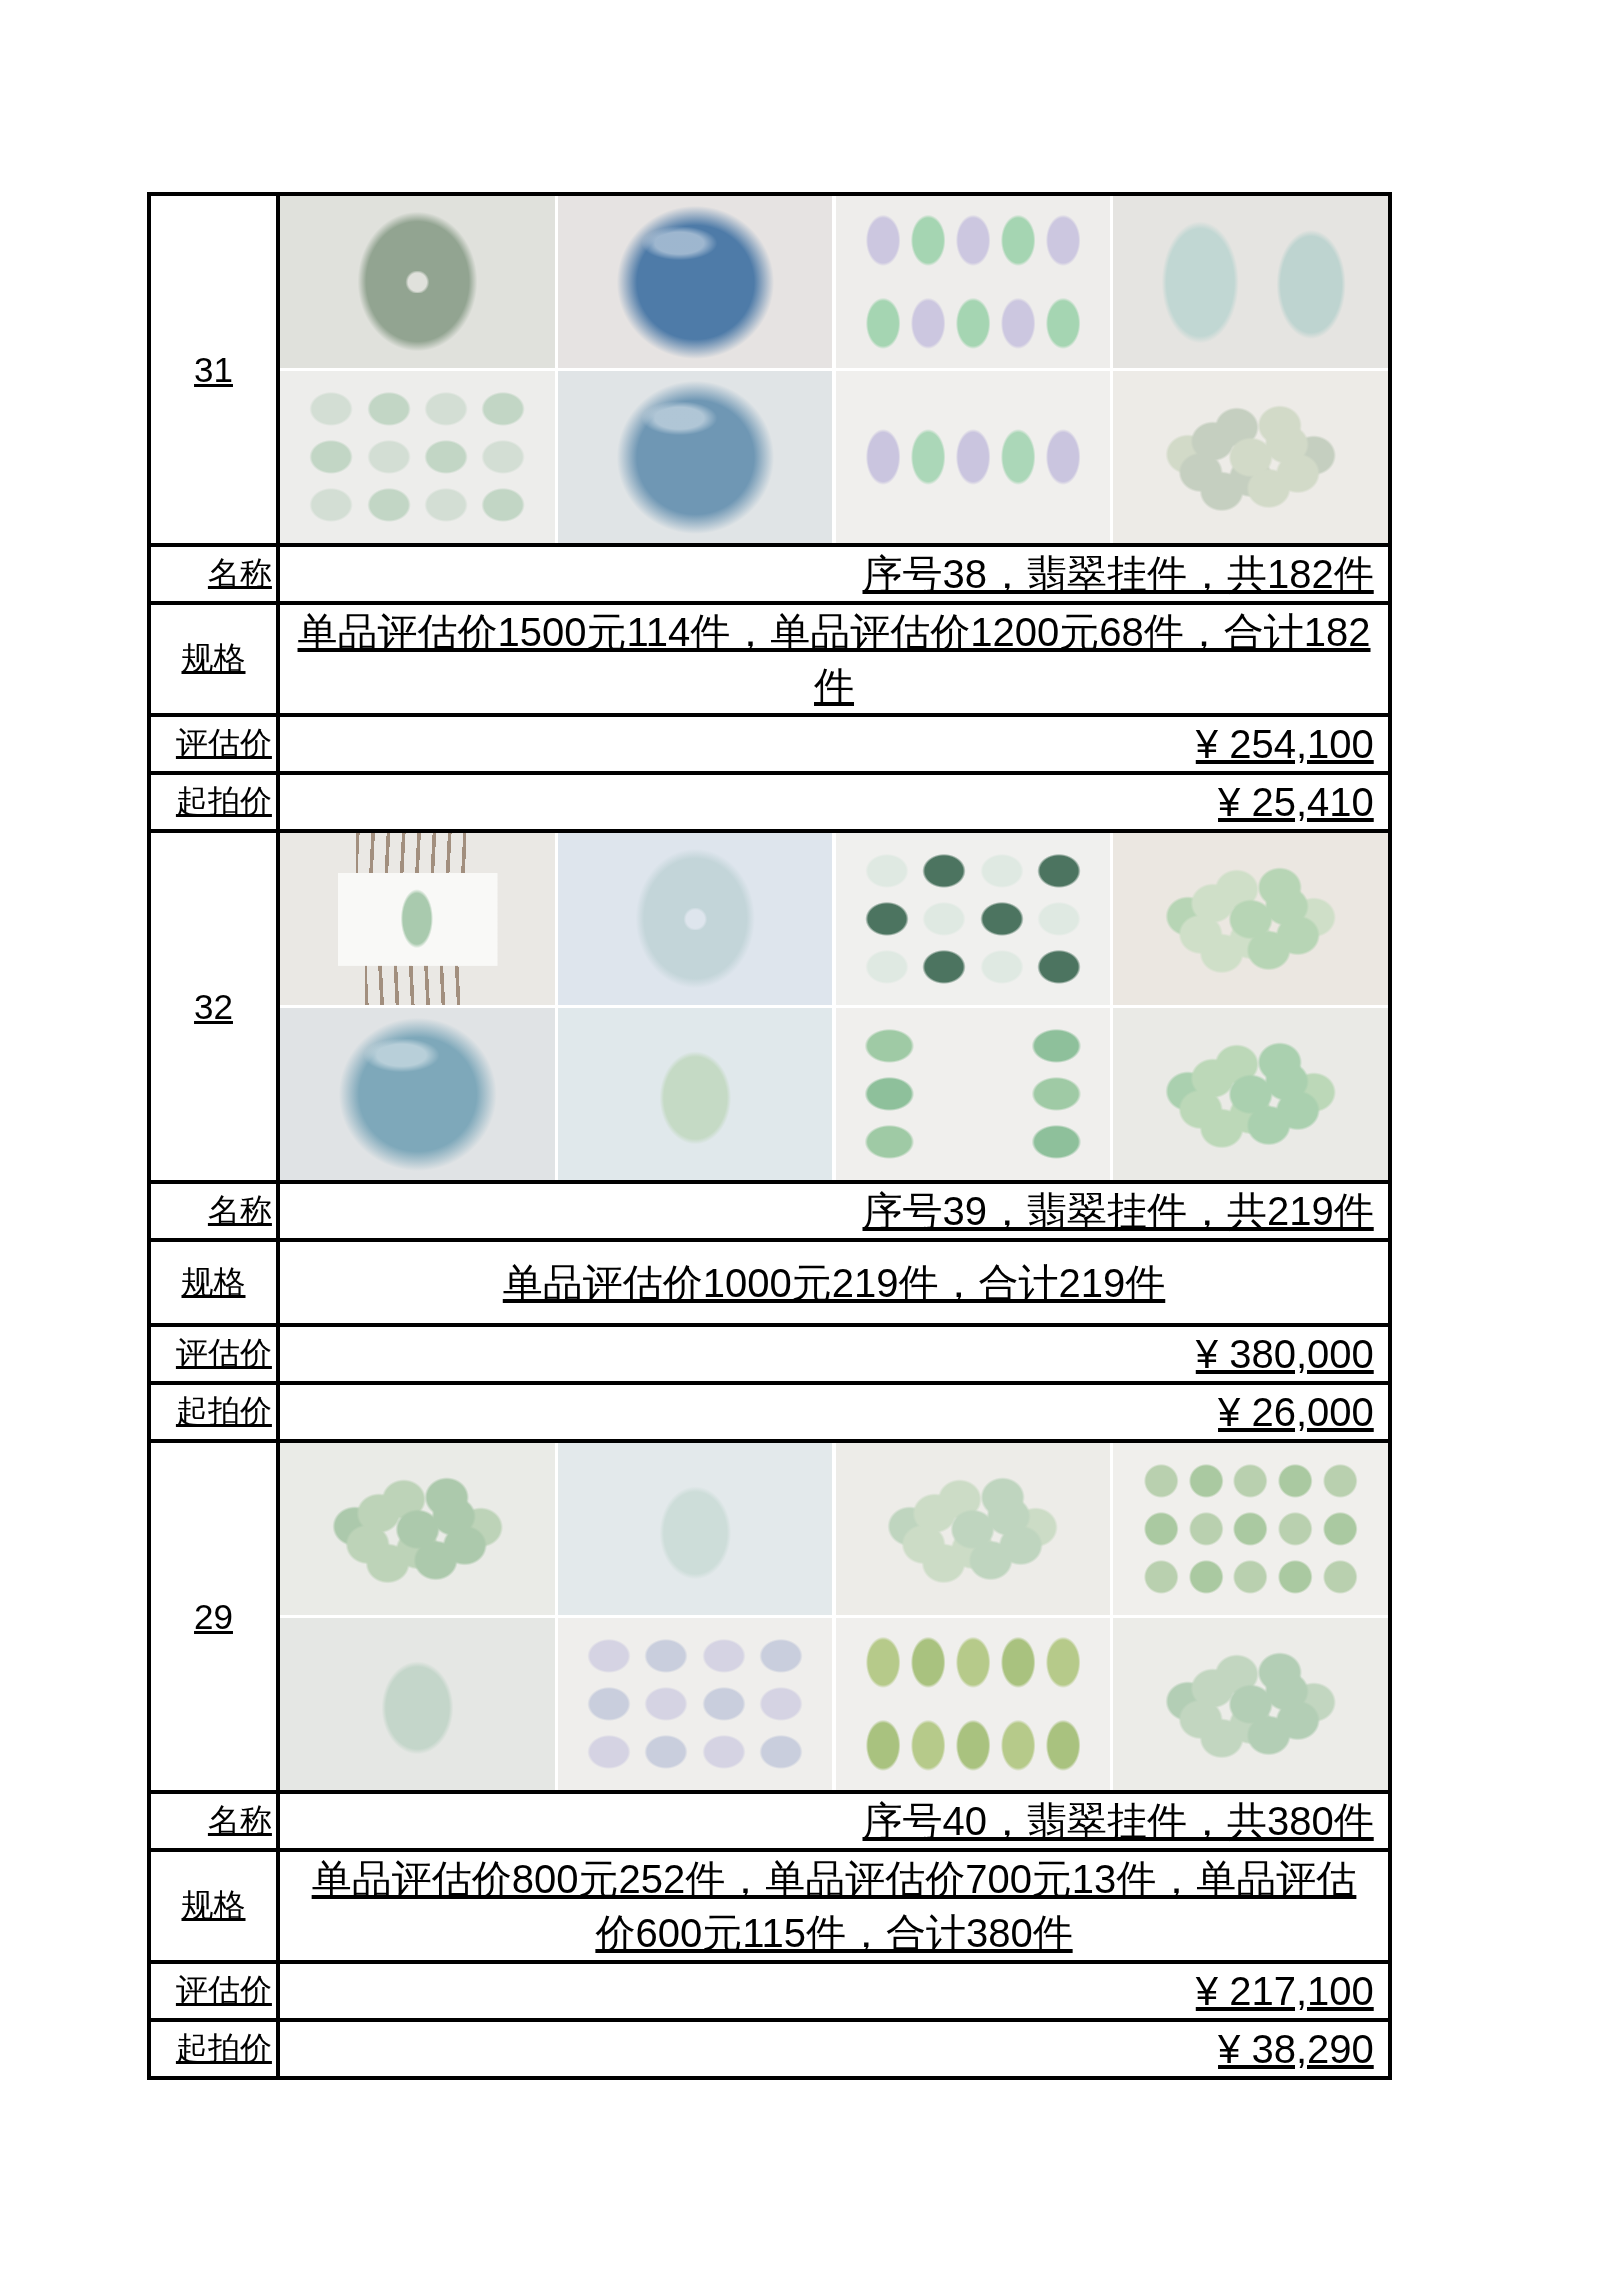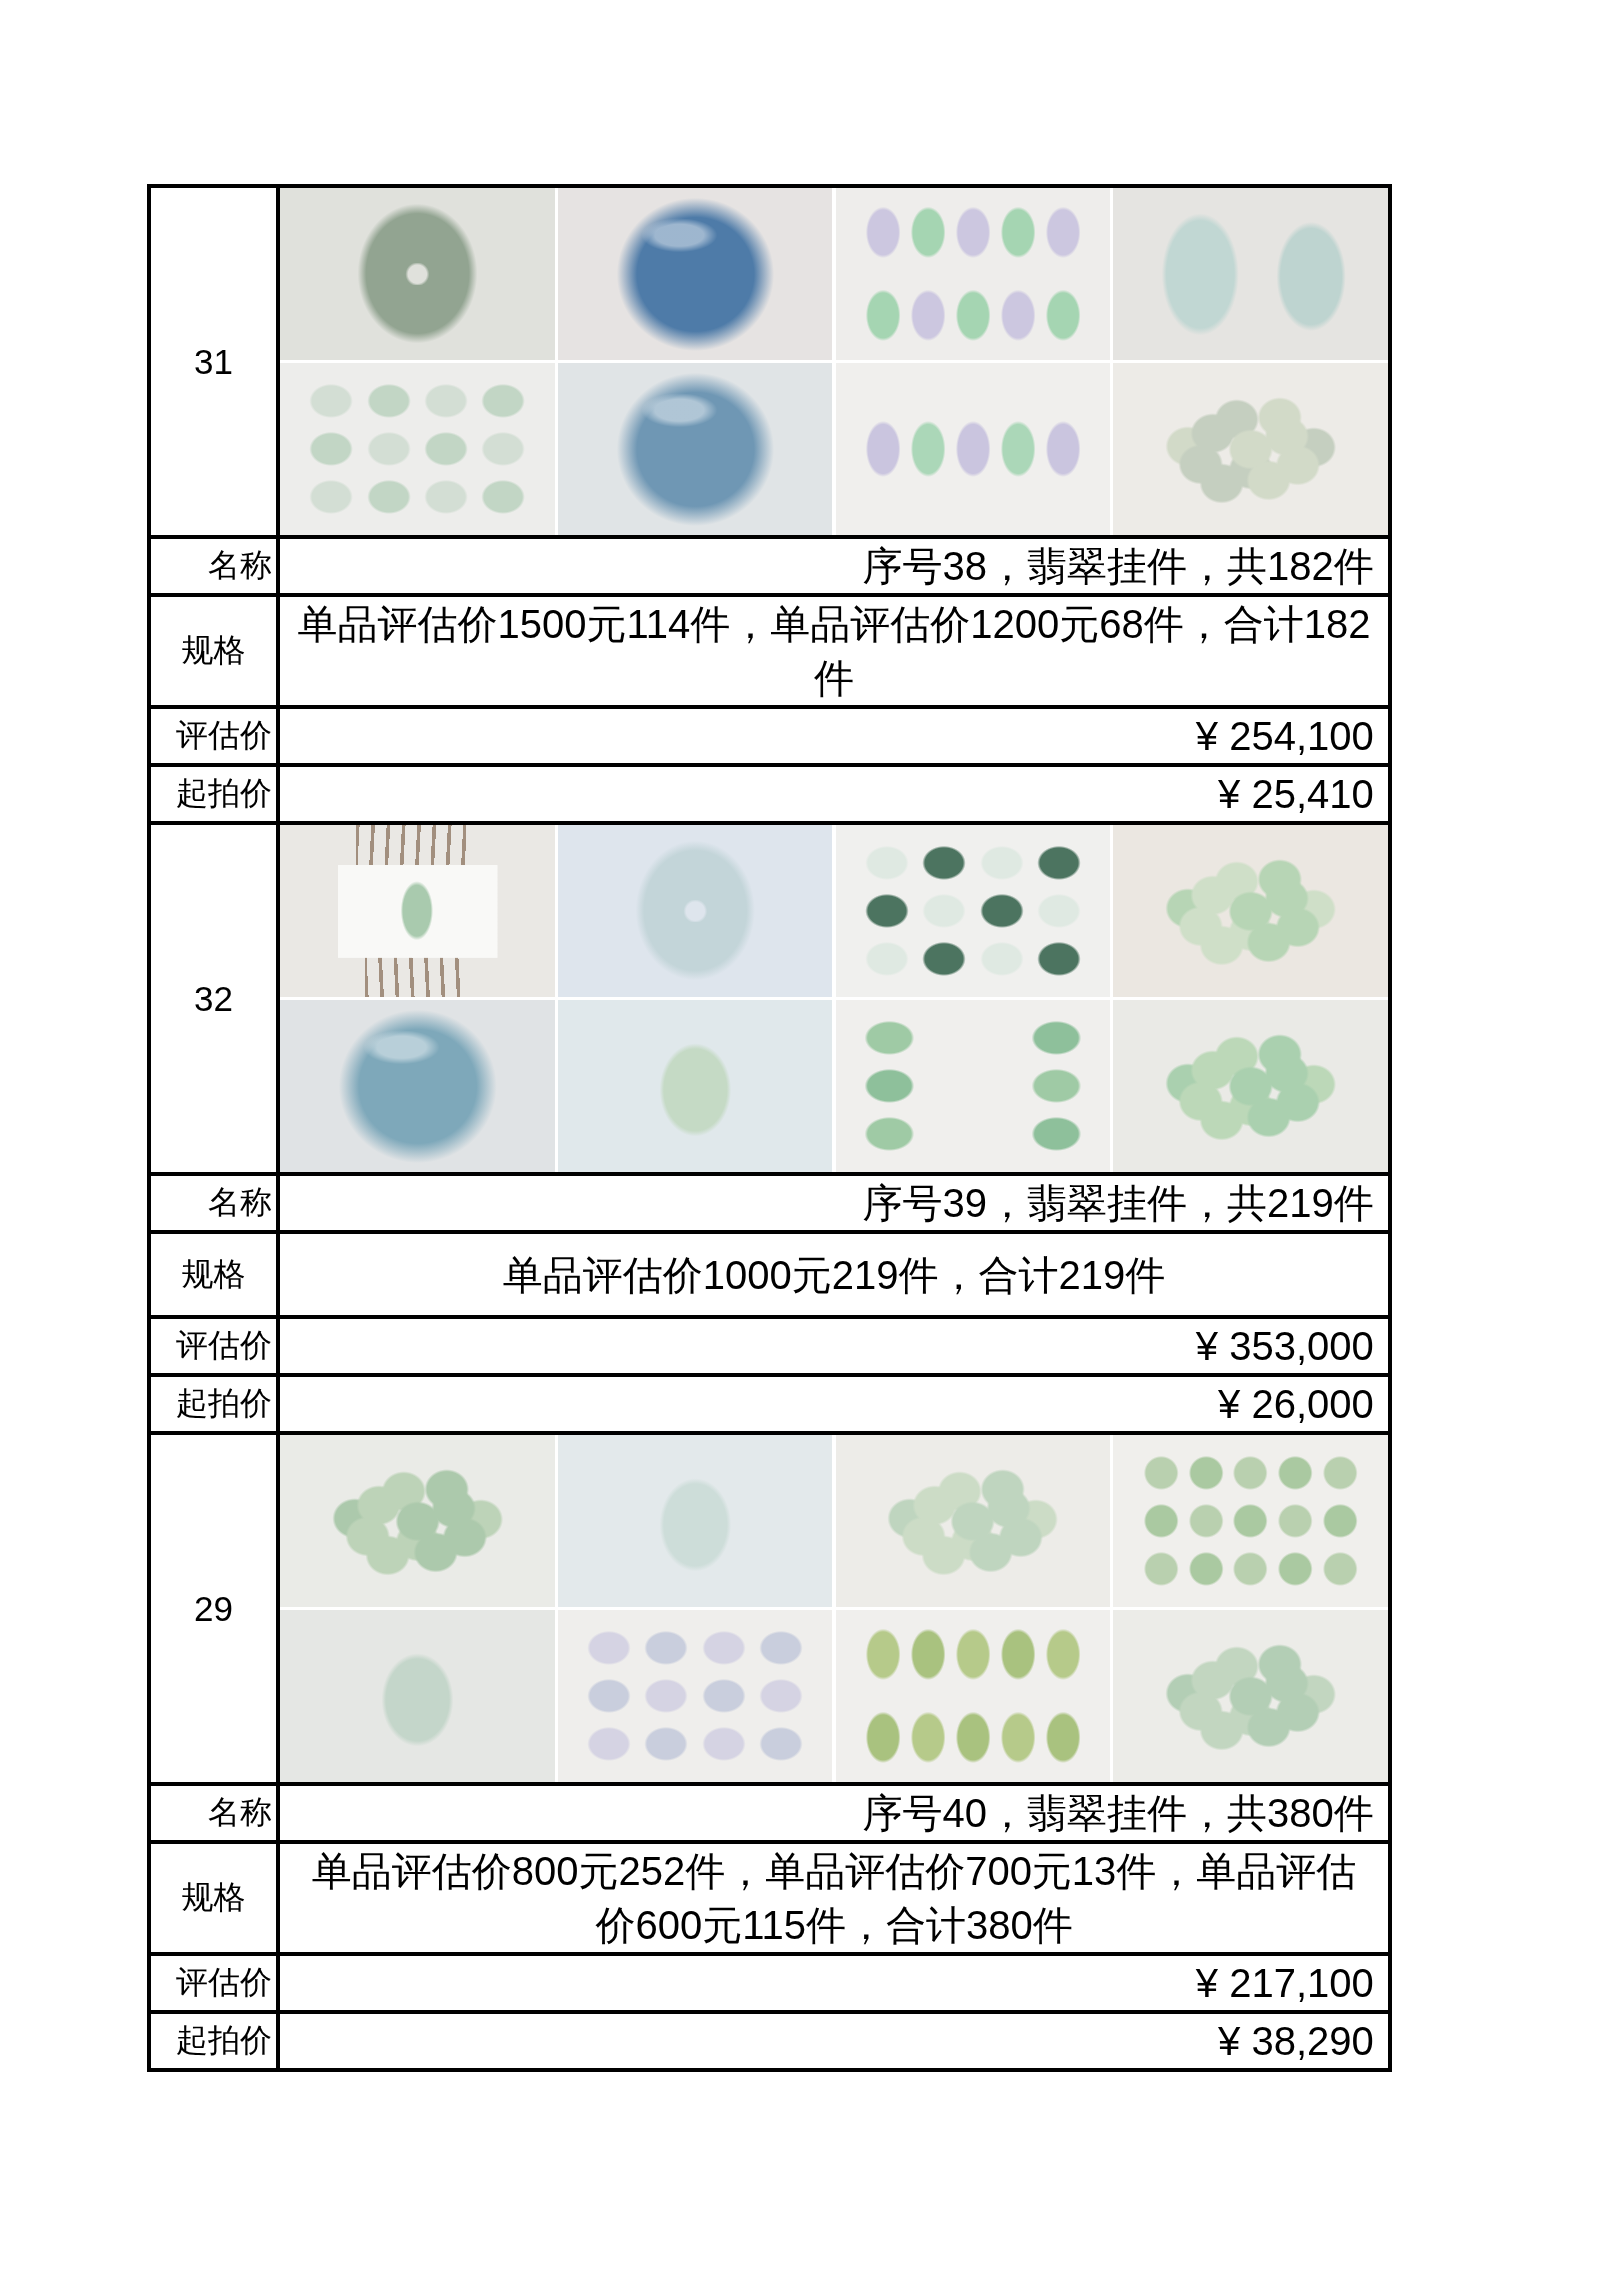"31" table.catalog { text-decoration: none -> underline; top: 184px -> 192px }
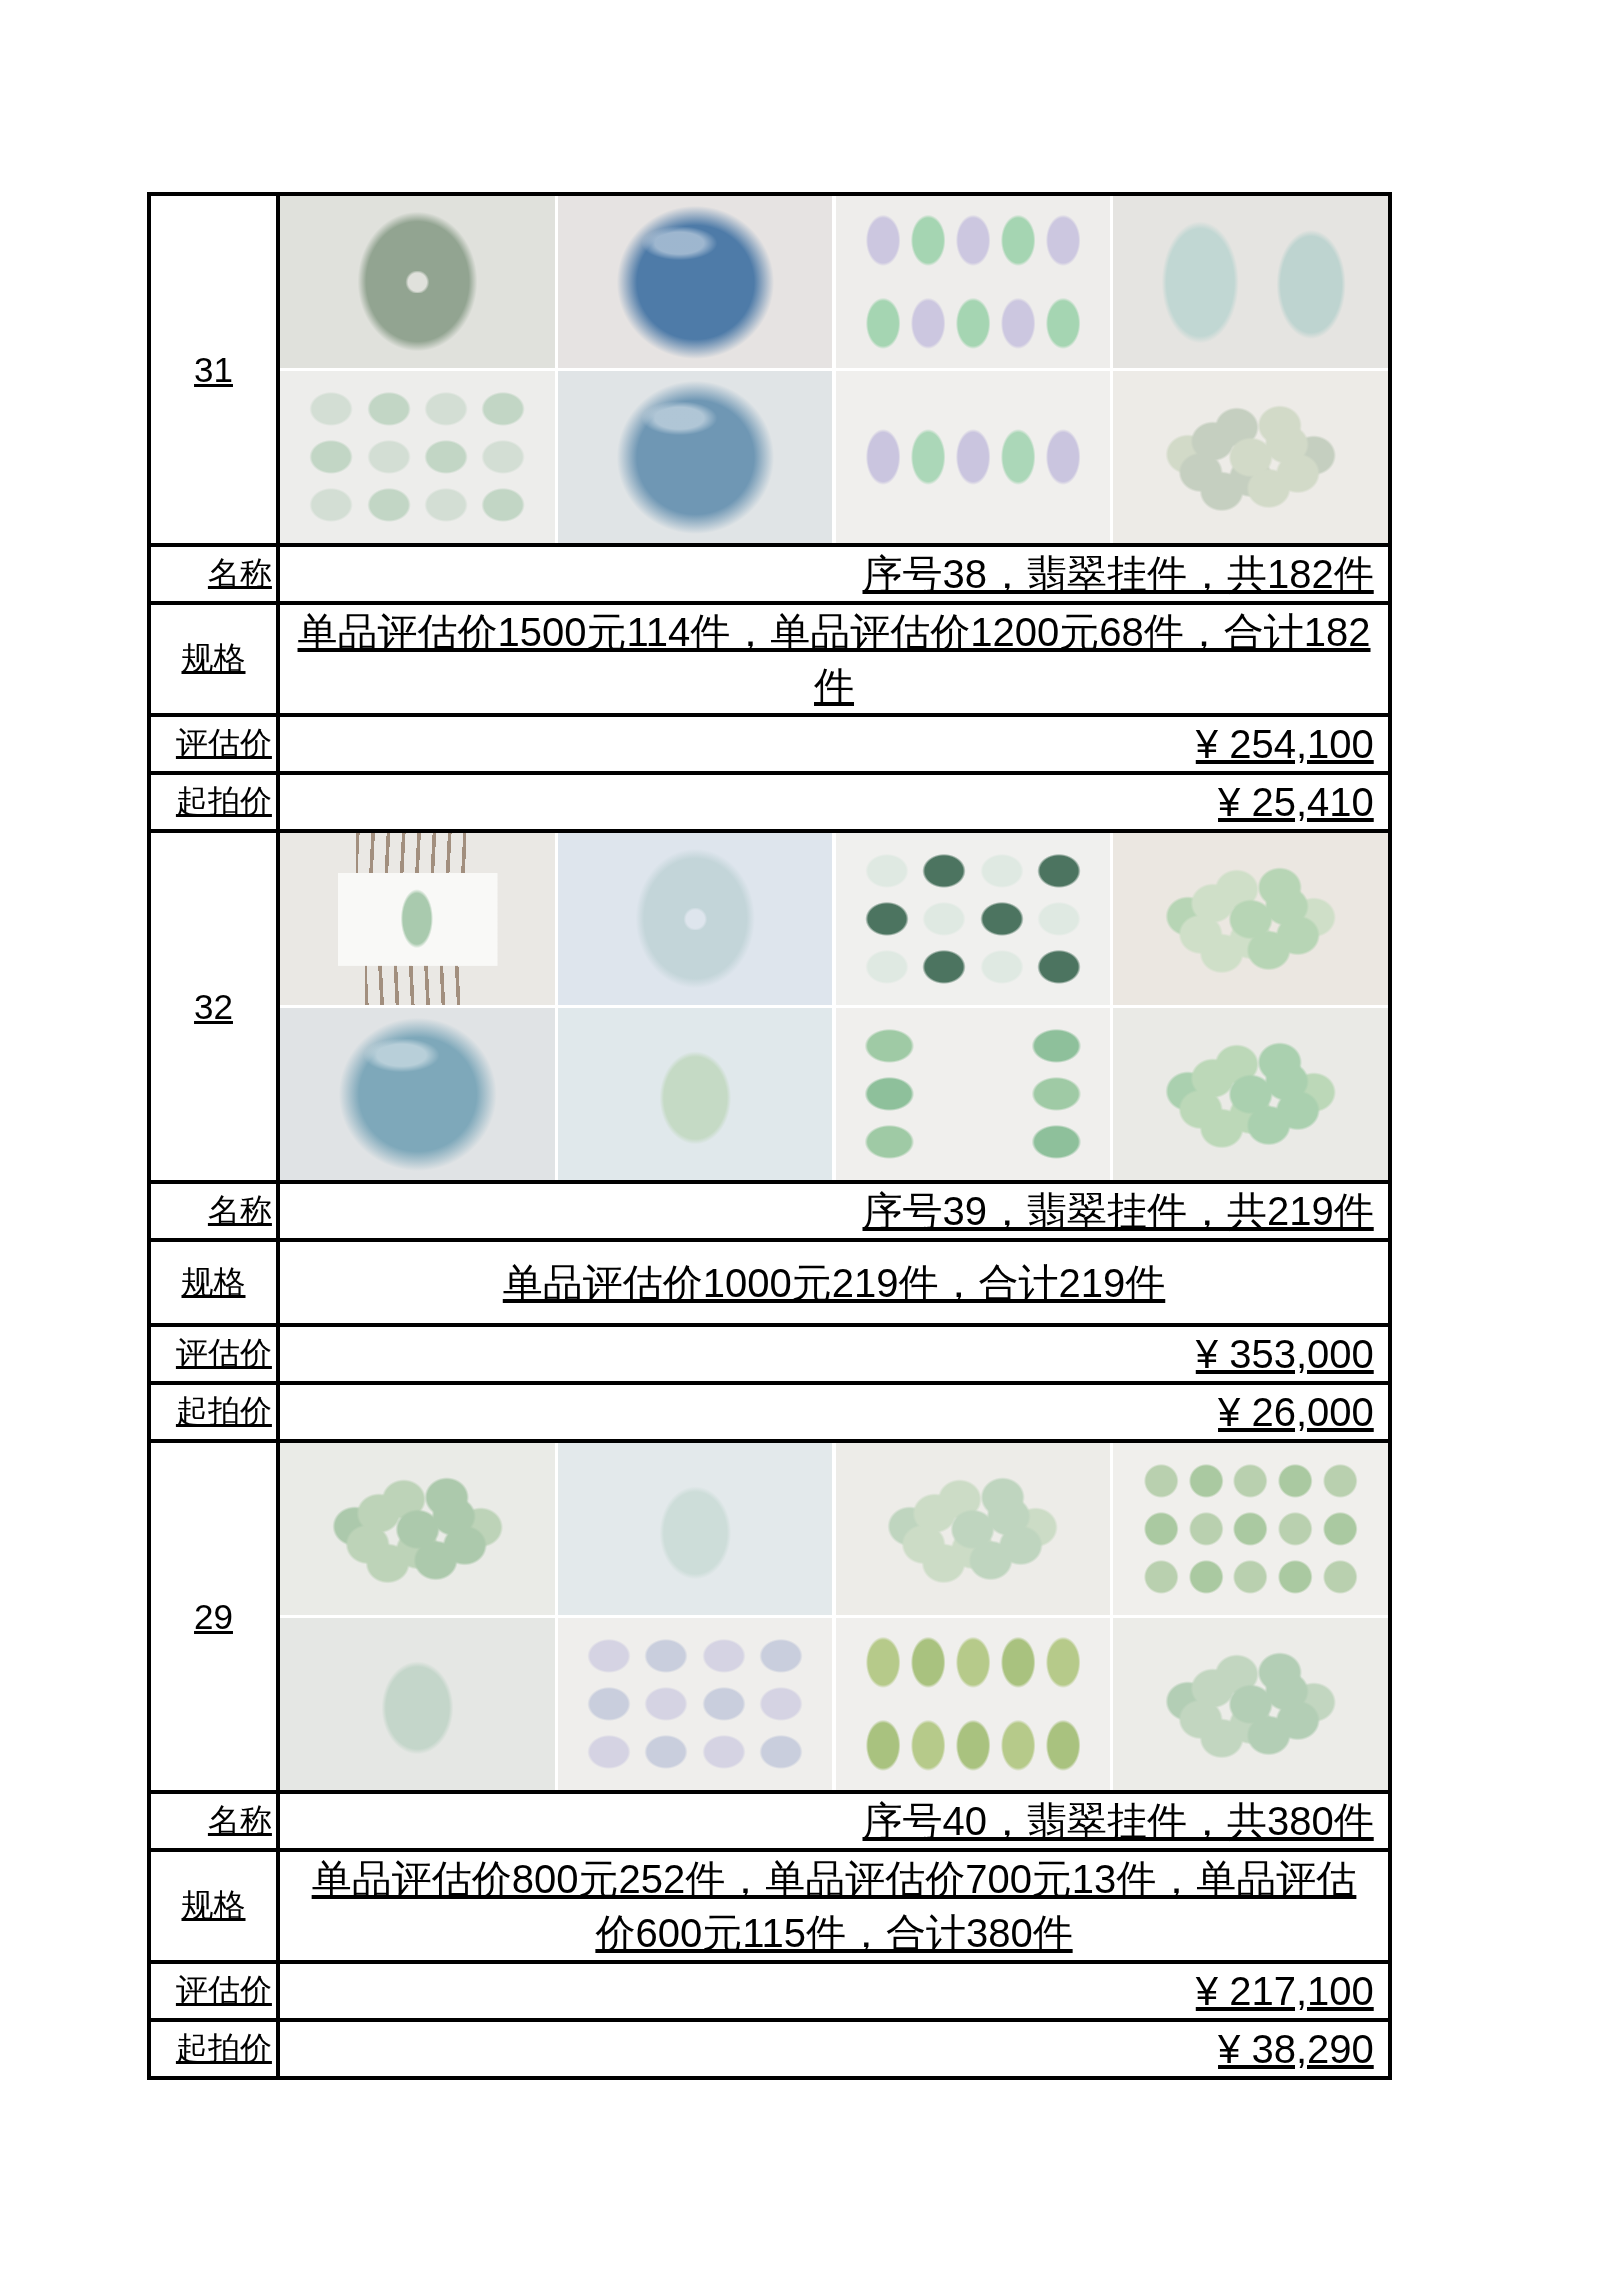"¥ 353,000" td.val-cell { text: 353,000 -> 380,000 }
